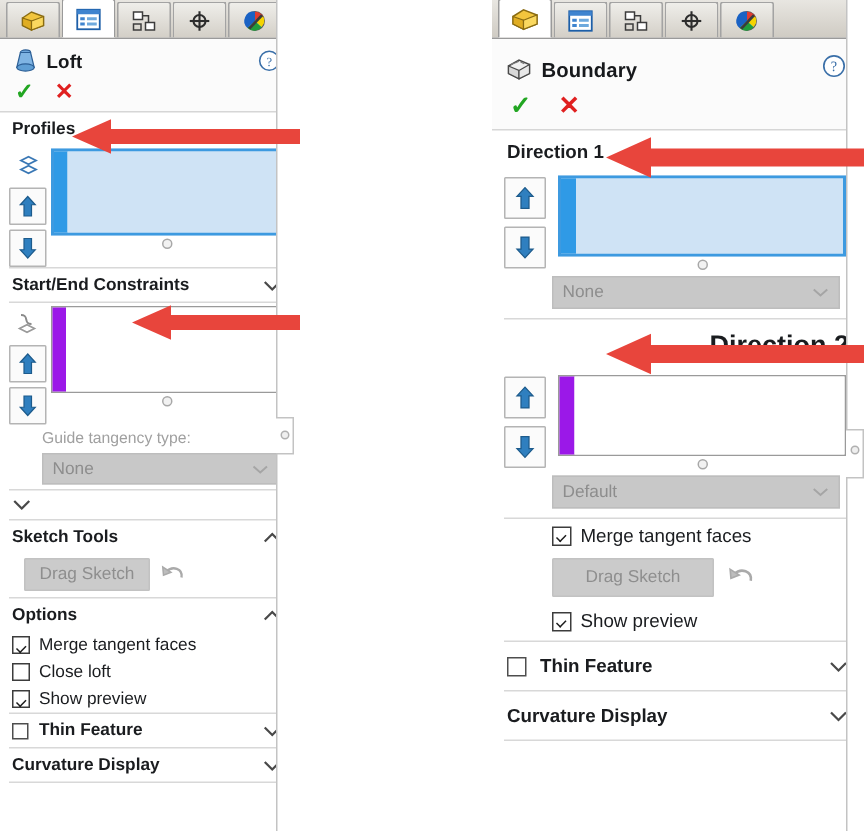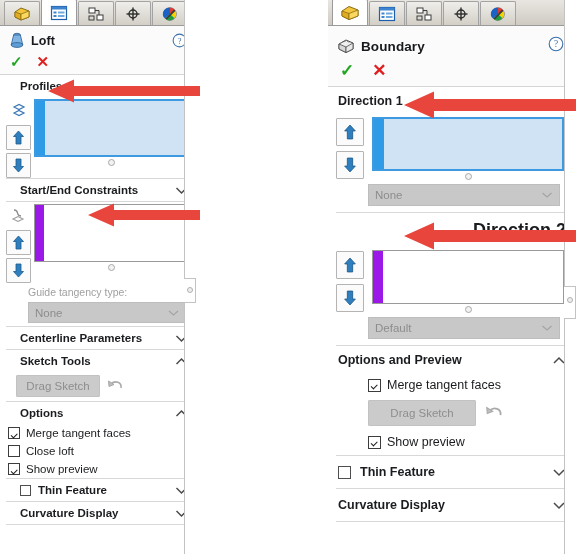"Profiles" .sec-head { padding: 5px 8px 5px 20px -> 5px 8px 5px 8px }
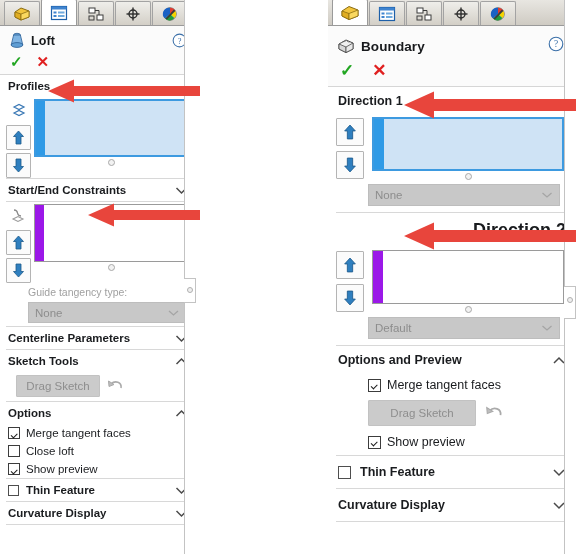"Centerline Parameters" span.label { html: <span>Centerline Parameters</span> -> none }
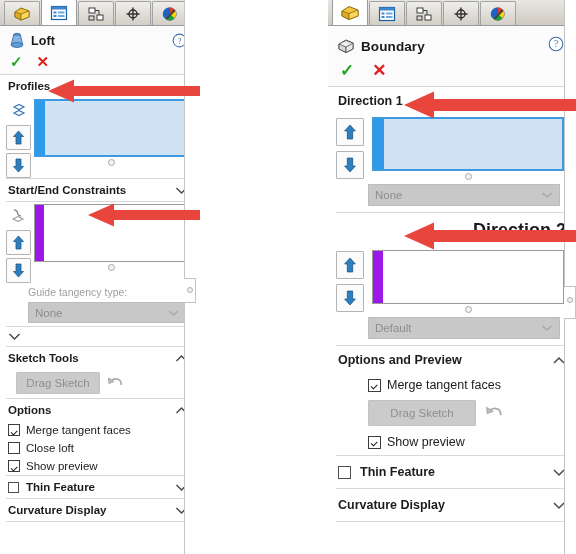"Options and Preview" div.sec-head { html: <div> <span>Options and Preview</span> <svg> <path></path> </svg> </div> -> none }
